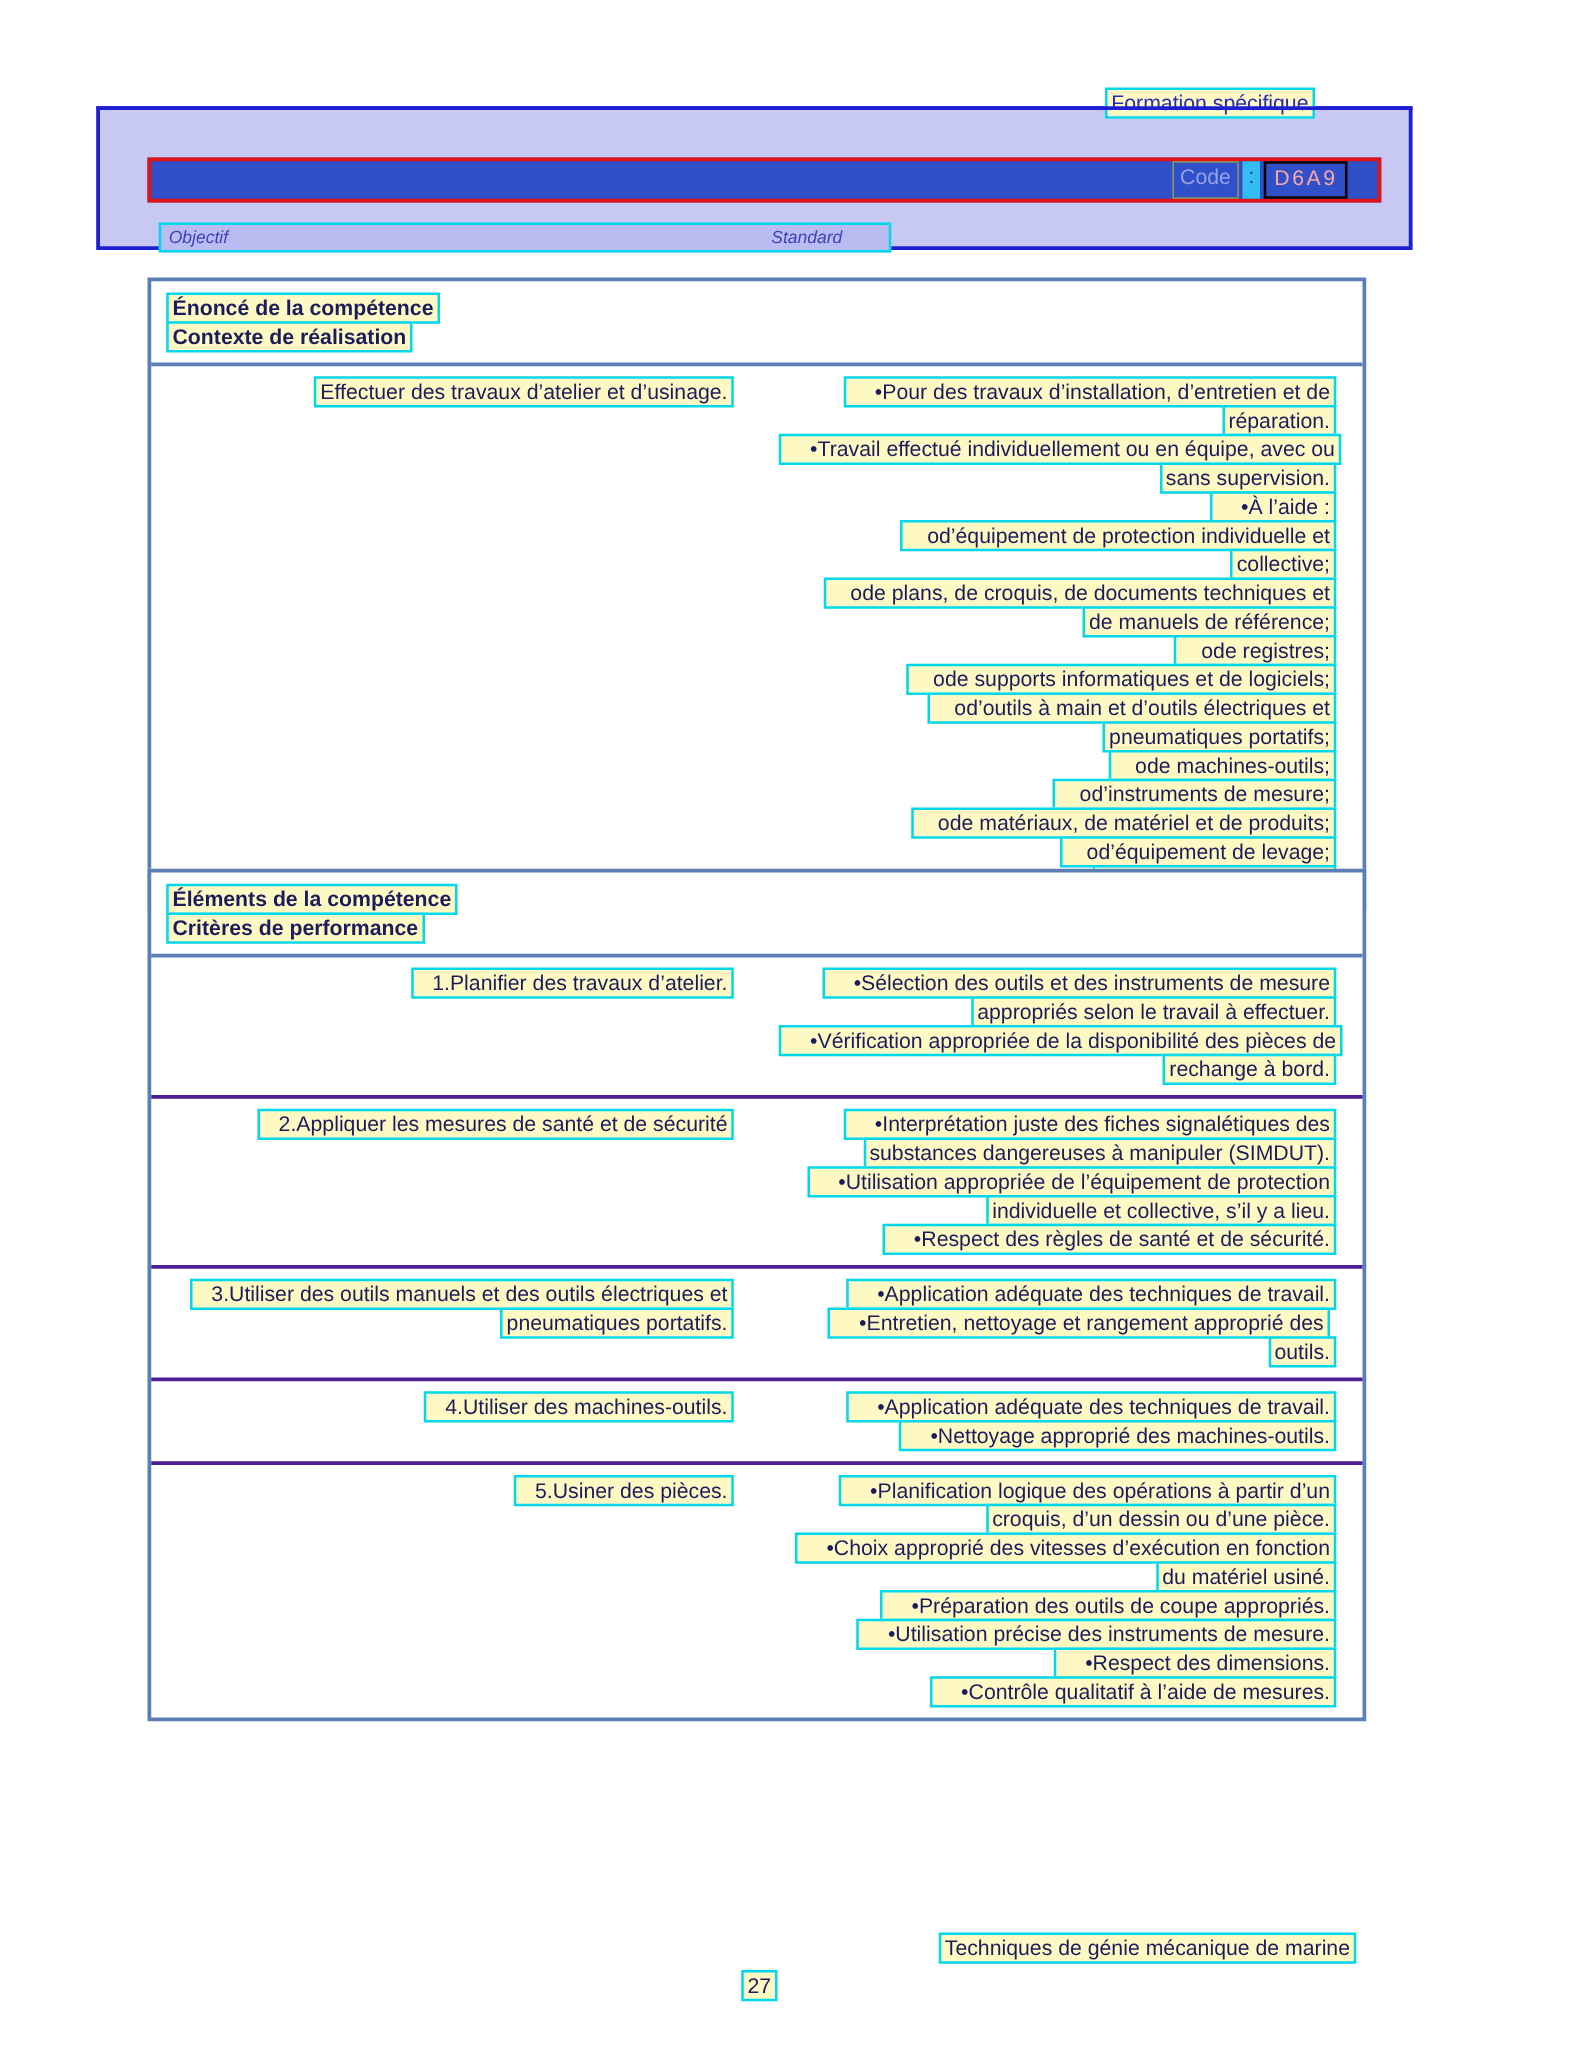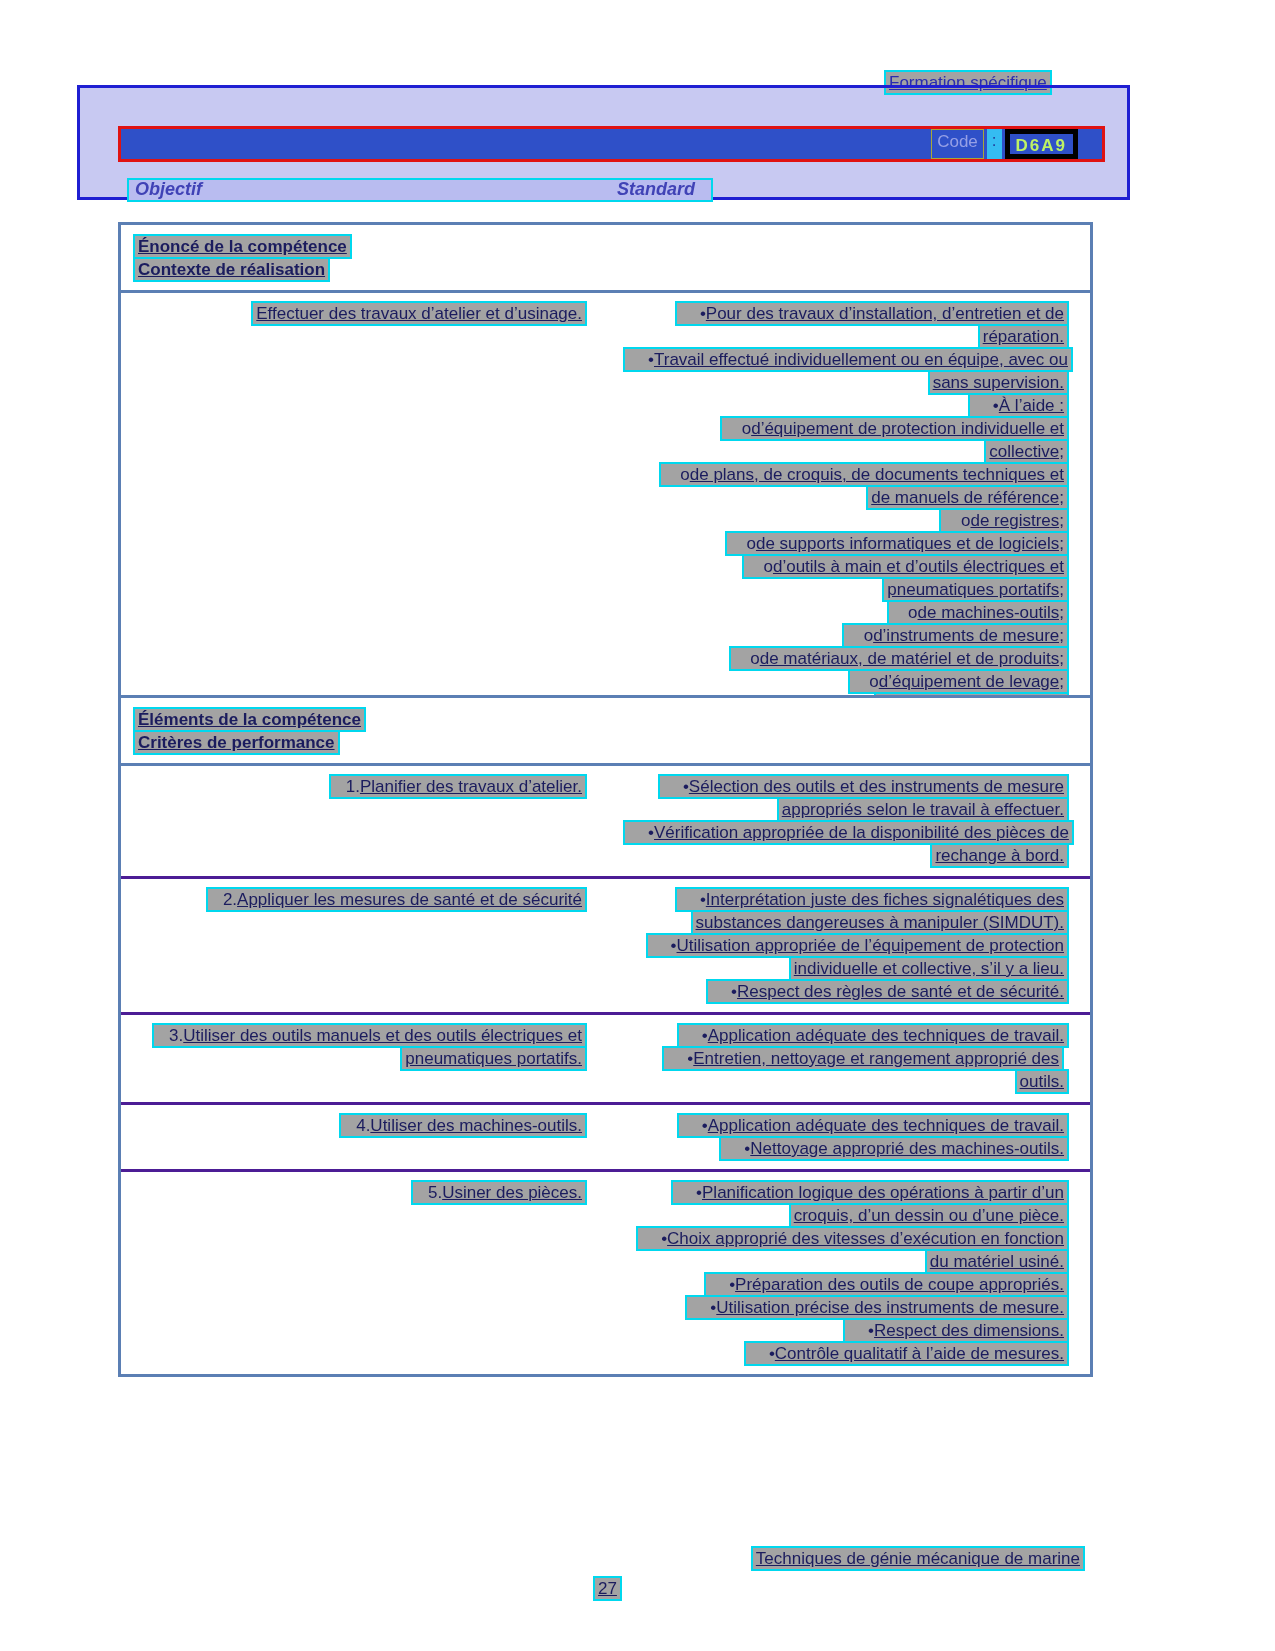"Formation spécifique" .hl { background: #a3a3a3 -> #fef9c3; text-decoration: underline -> none }
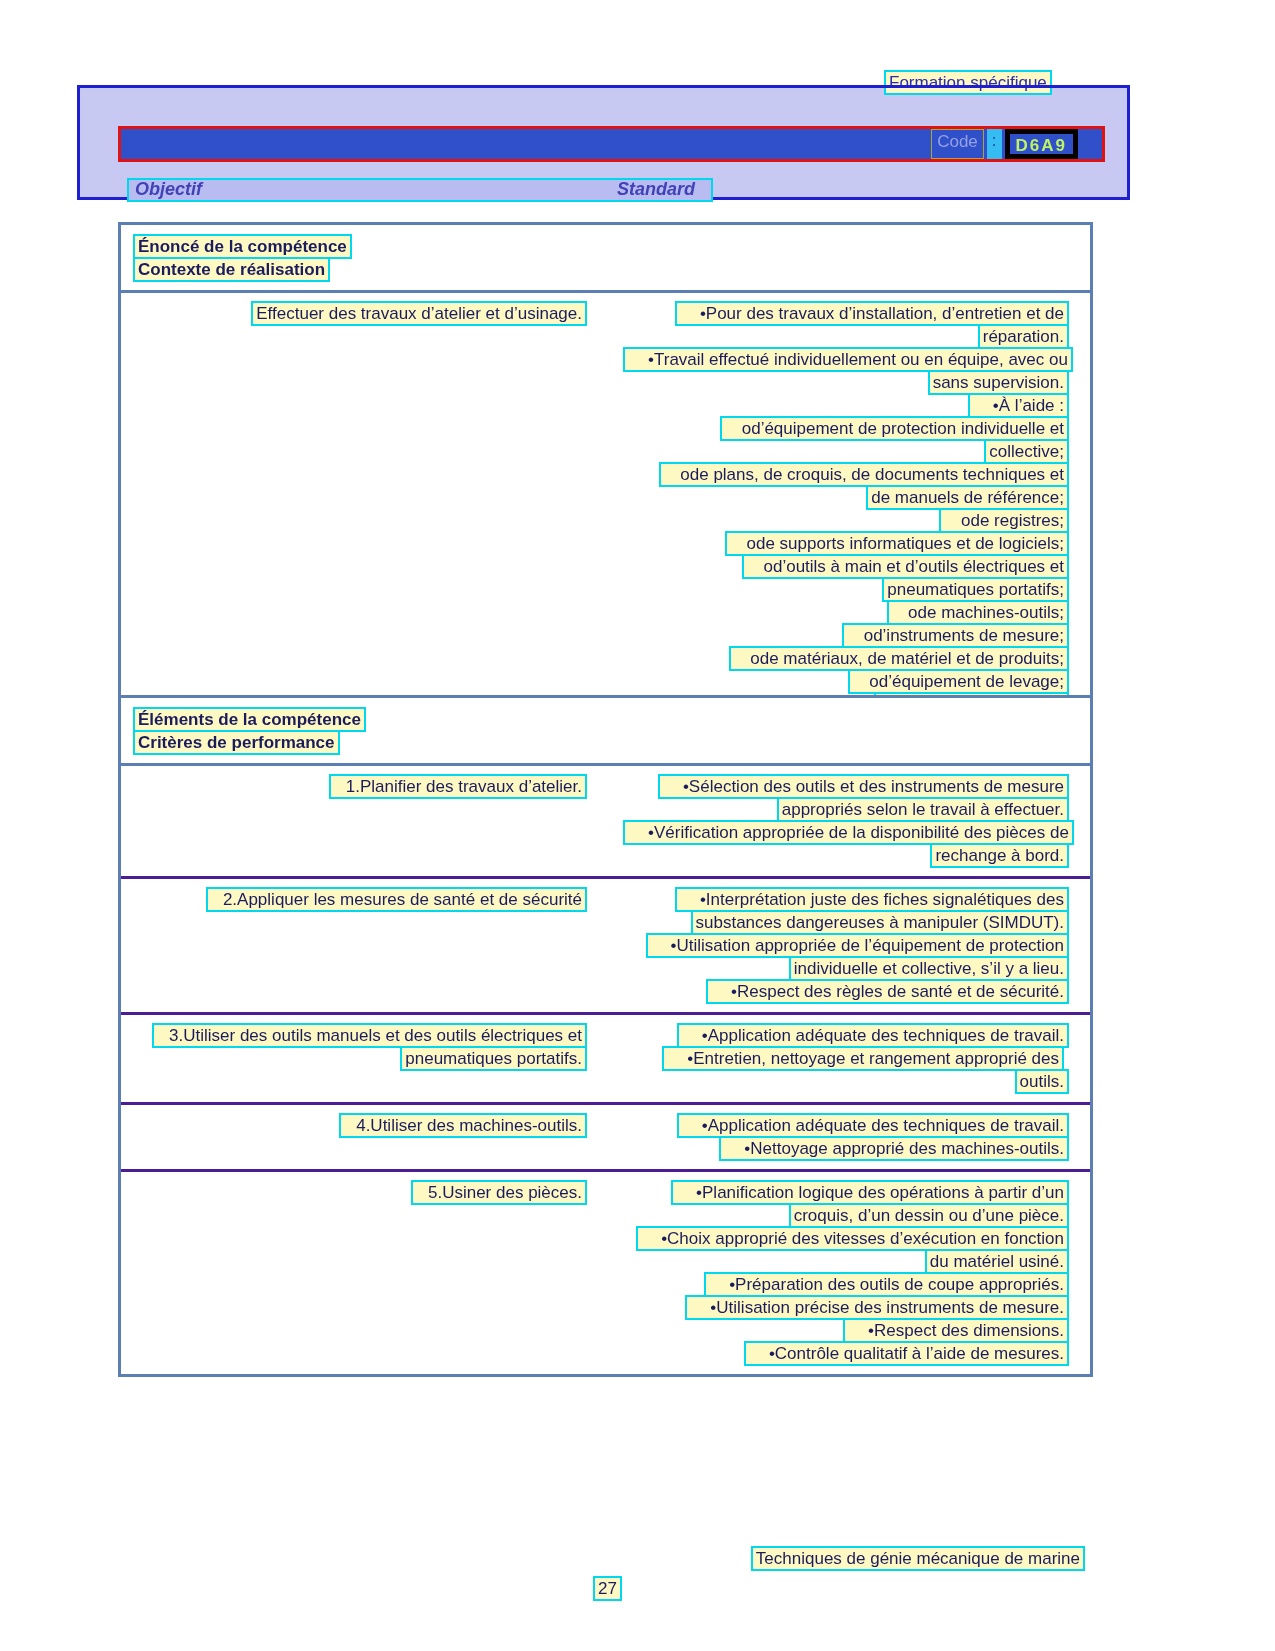"D6A9" .code-value { border: 5px solid #000000 -> 2px solid #000000; color: #bef264 -> #fca5a5; font-weight: bold -> none }
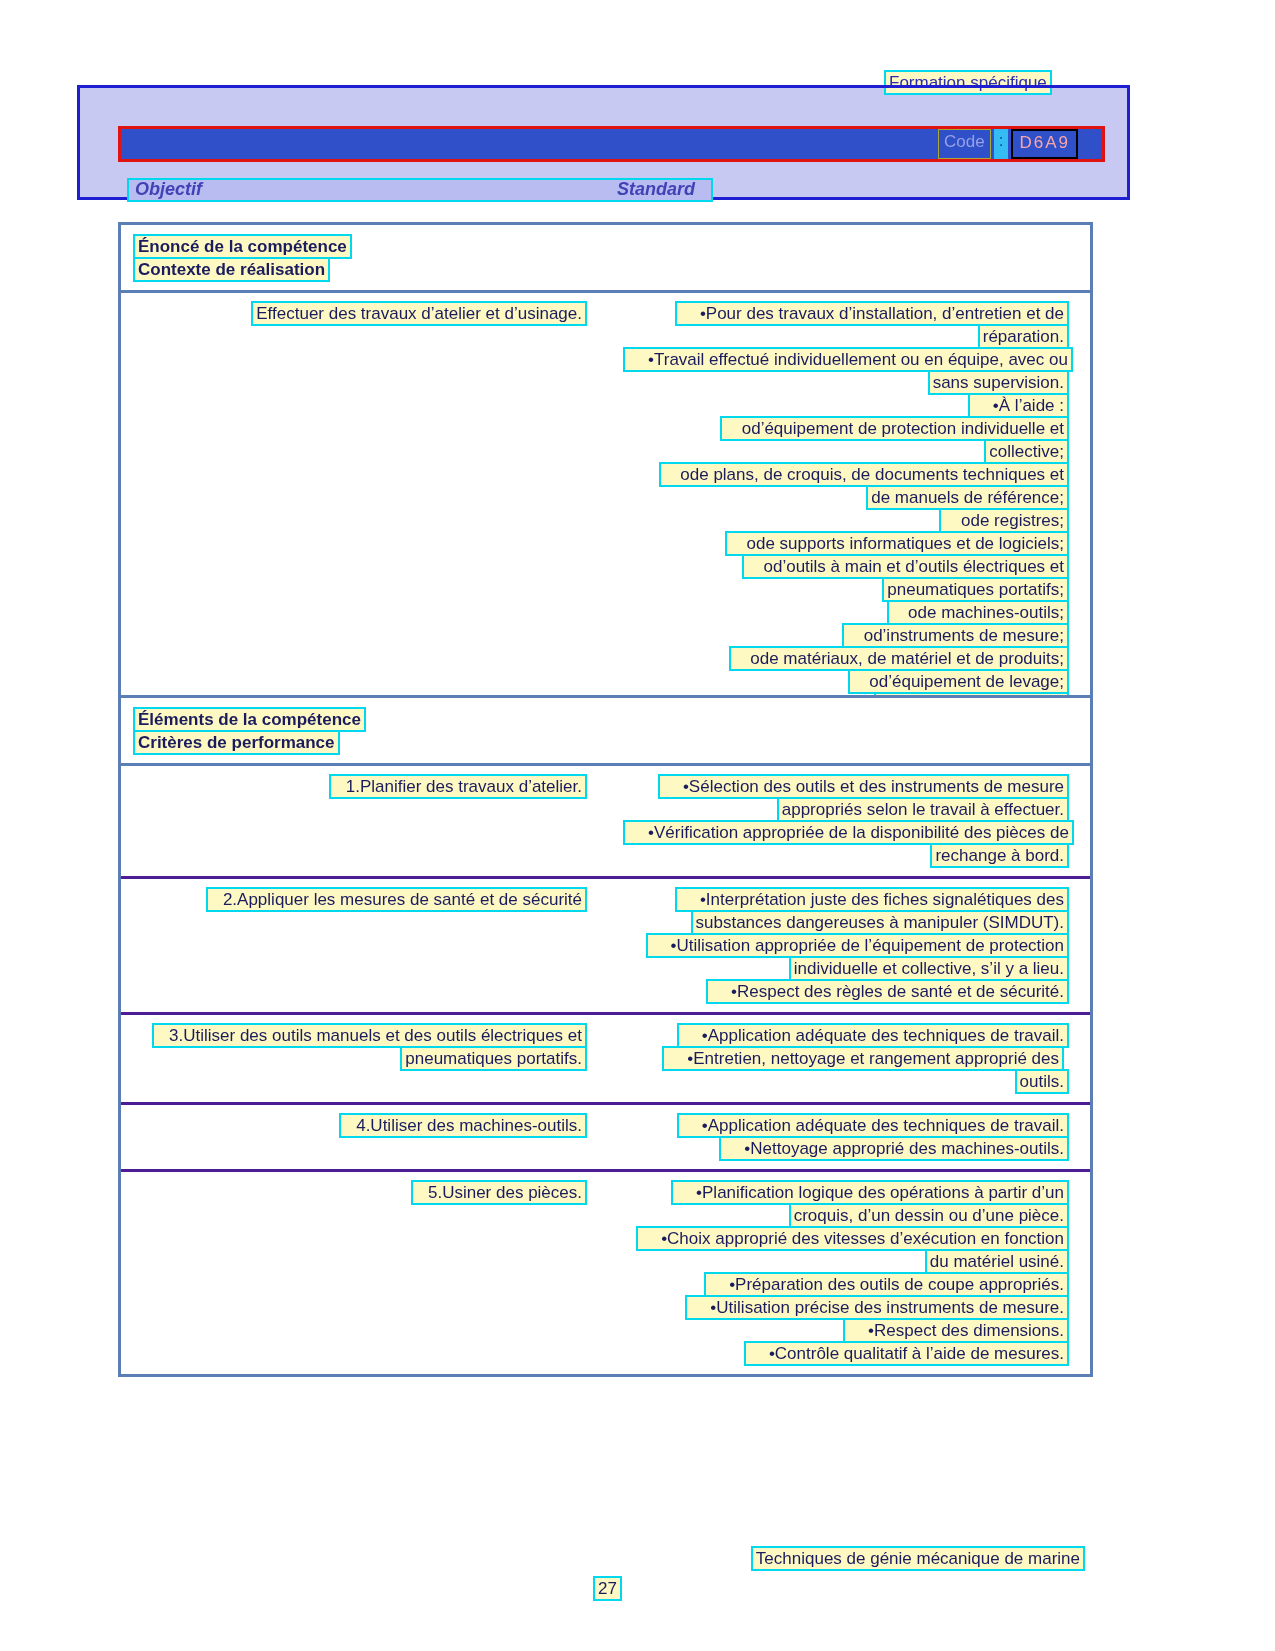"Objectif" .obj-band span { font-size: 18px -> 14px; font-weight: bold -> normal }
